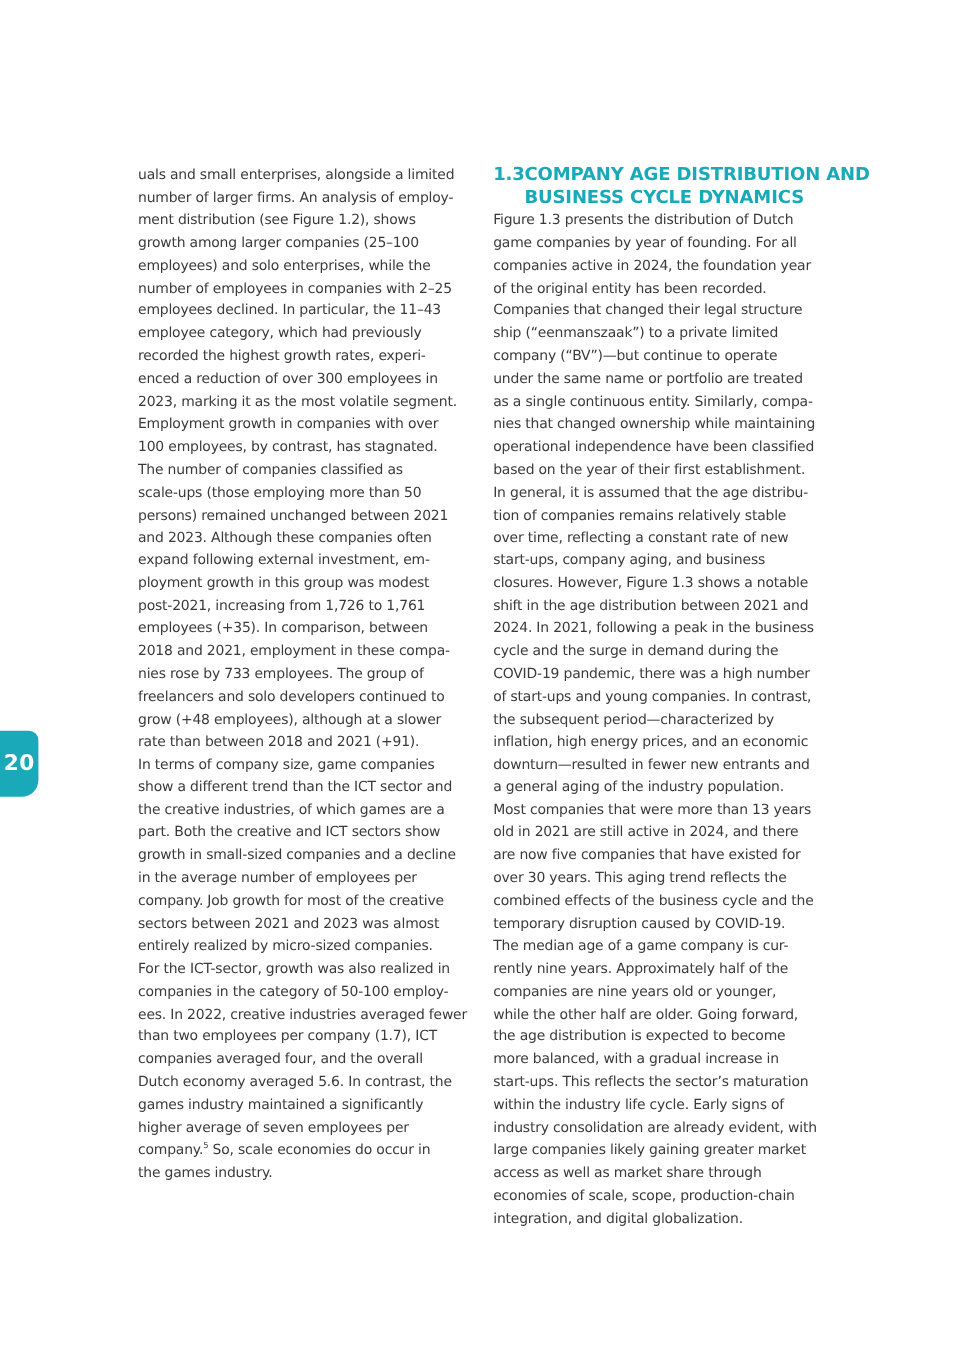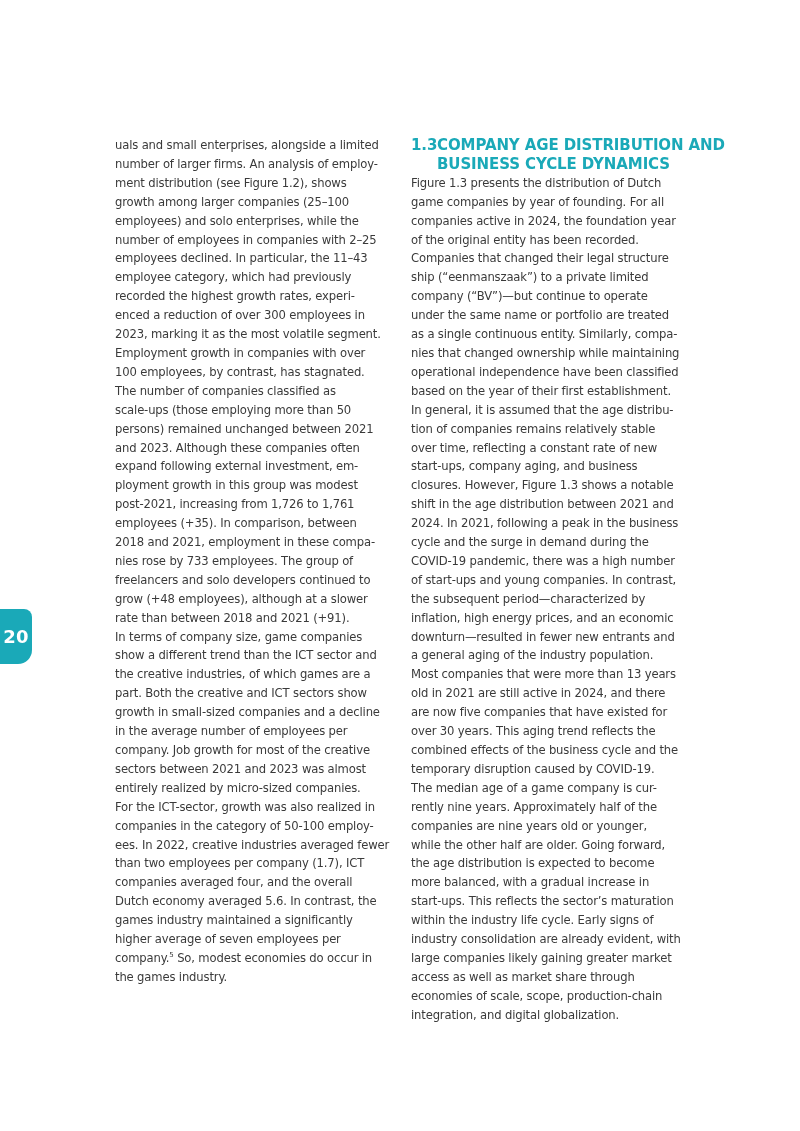"So, modest economies do occur" span { text: modest -> scale }
